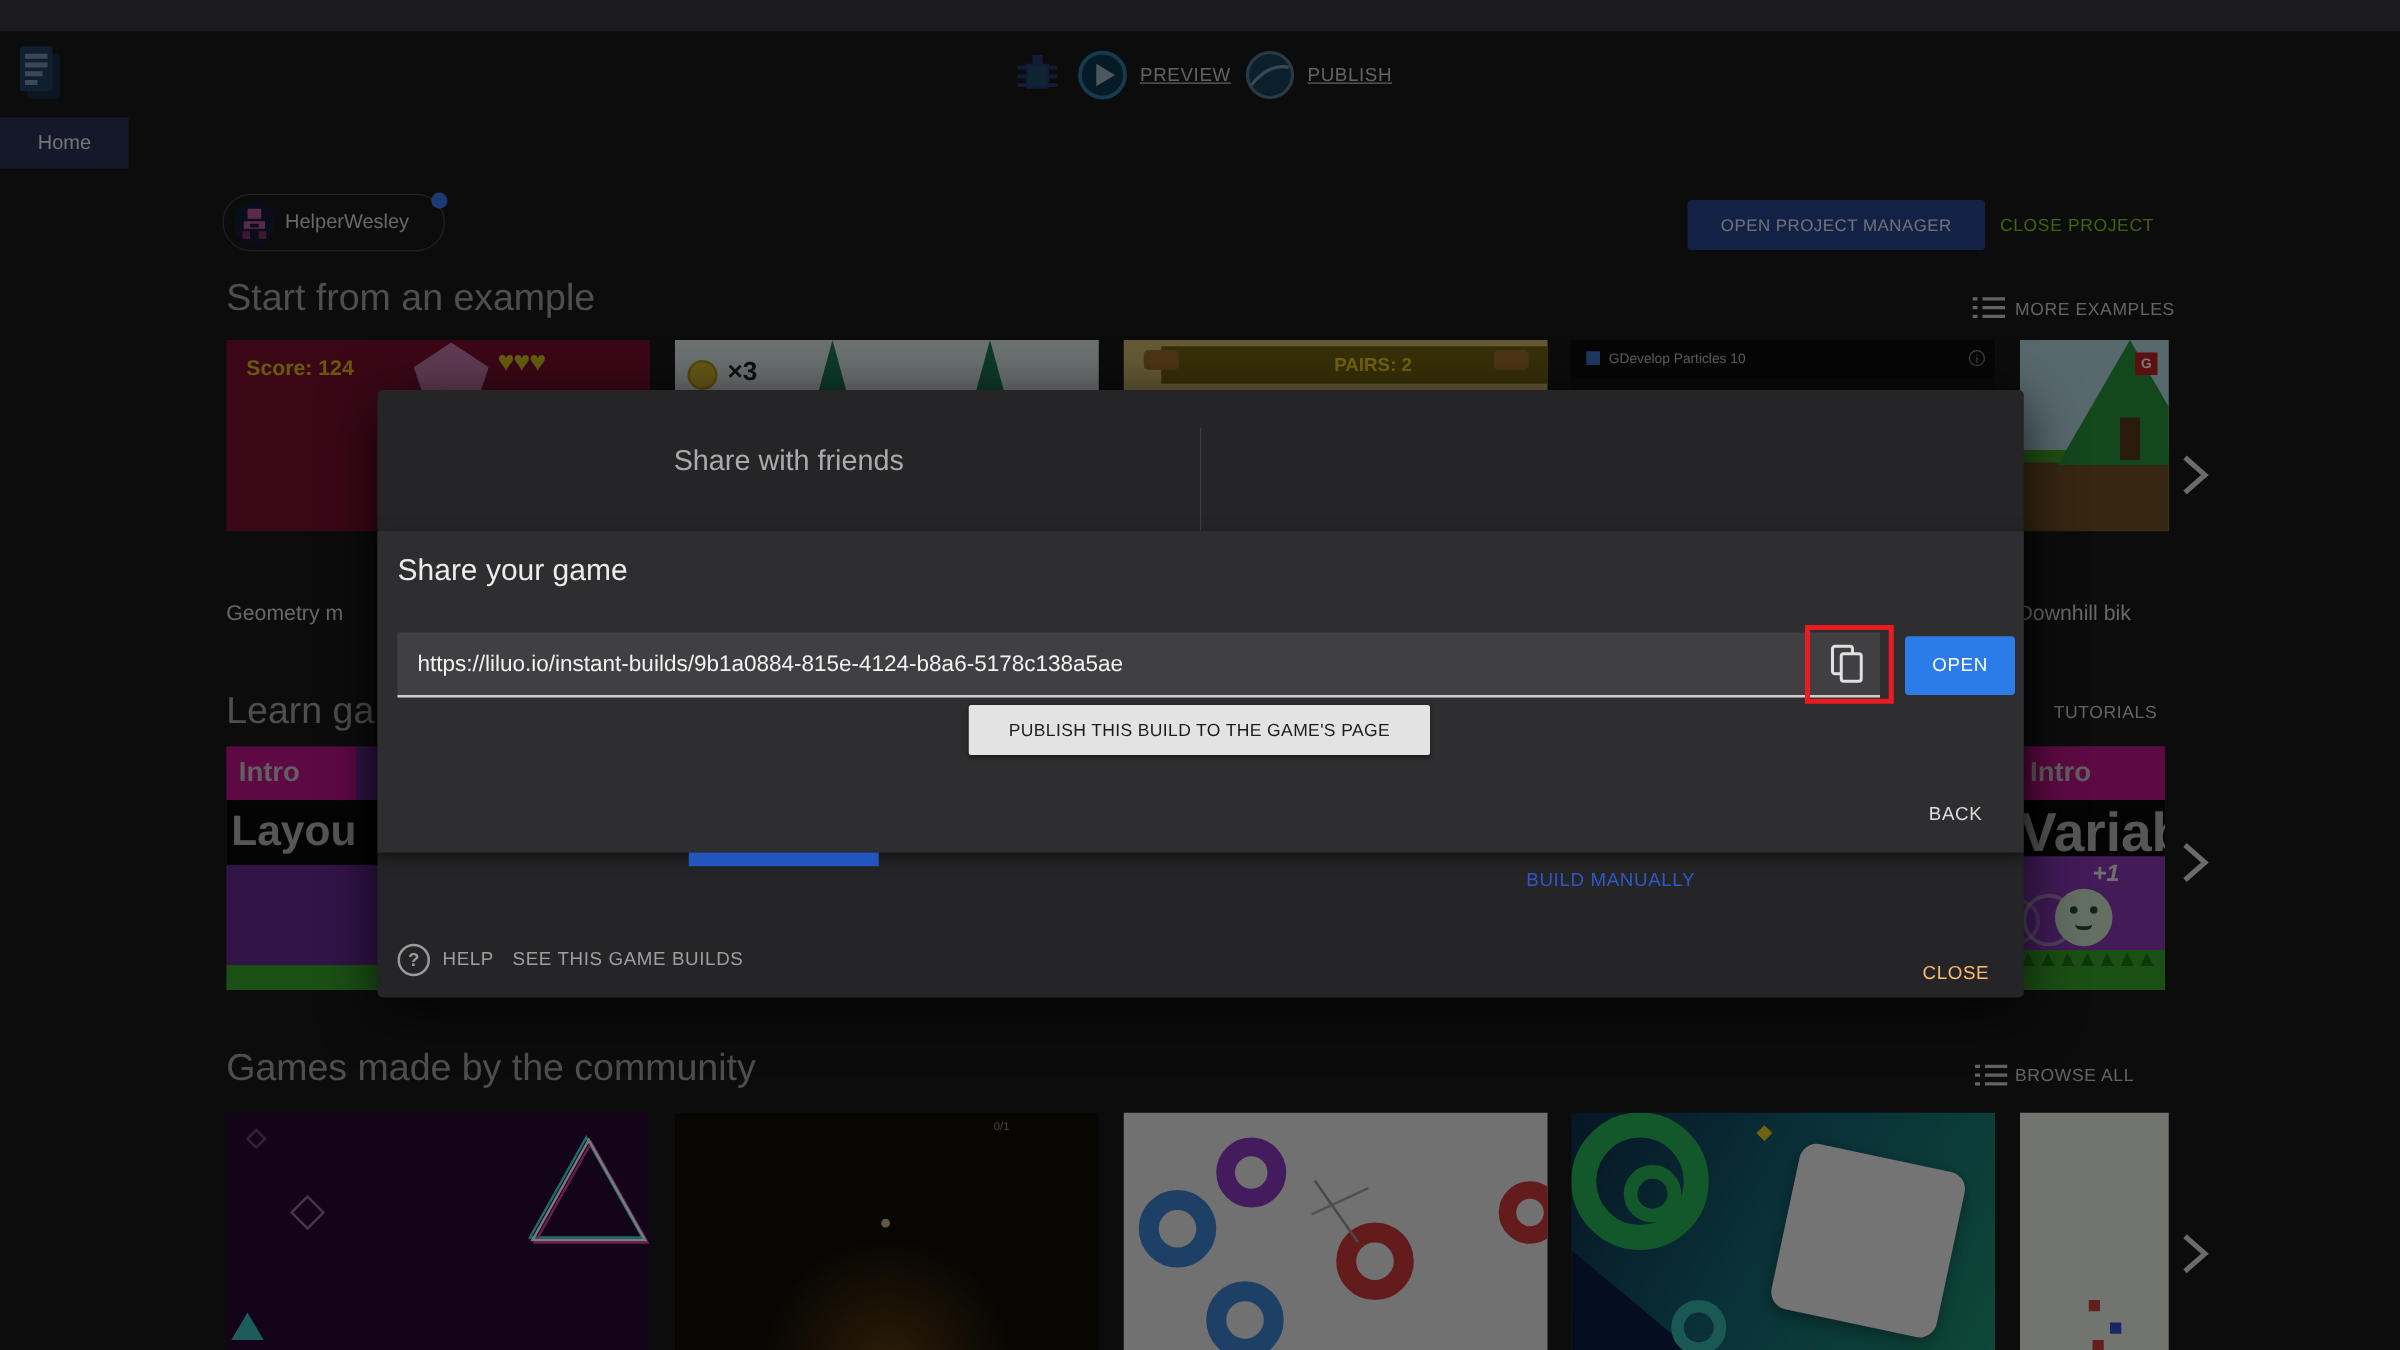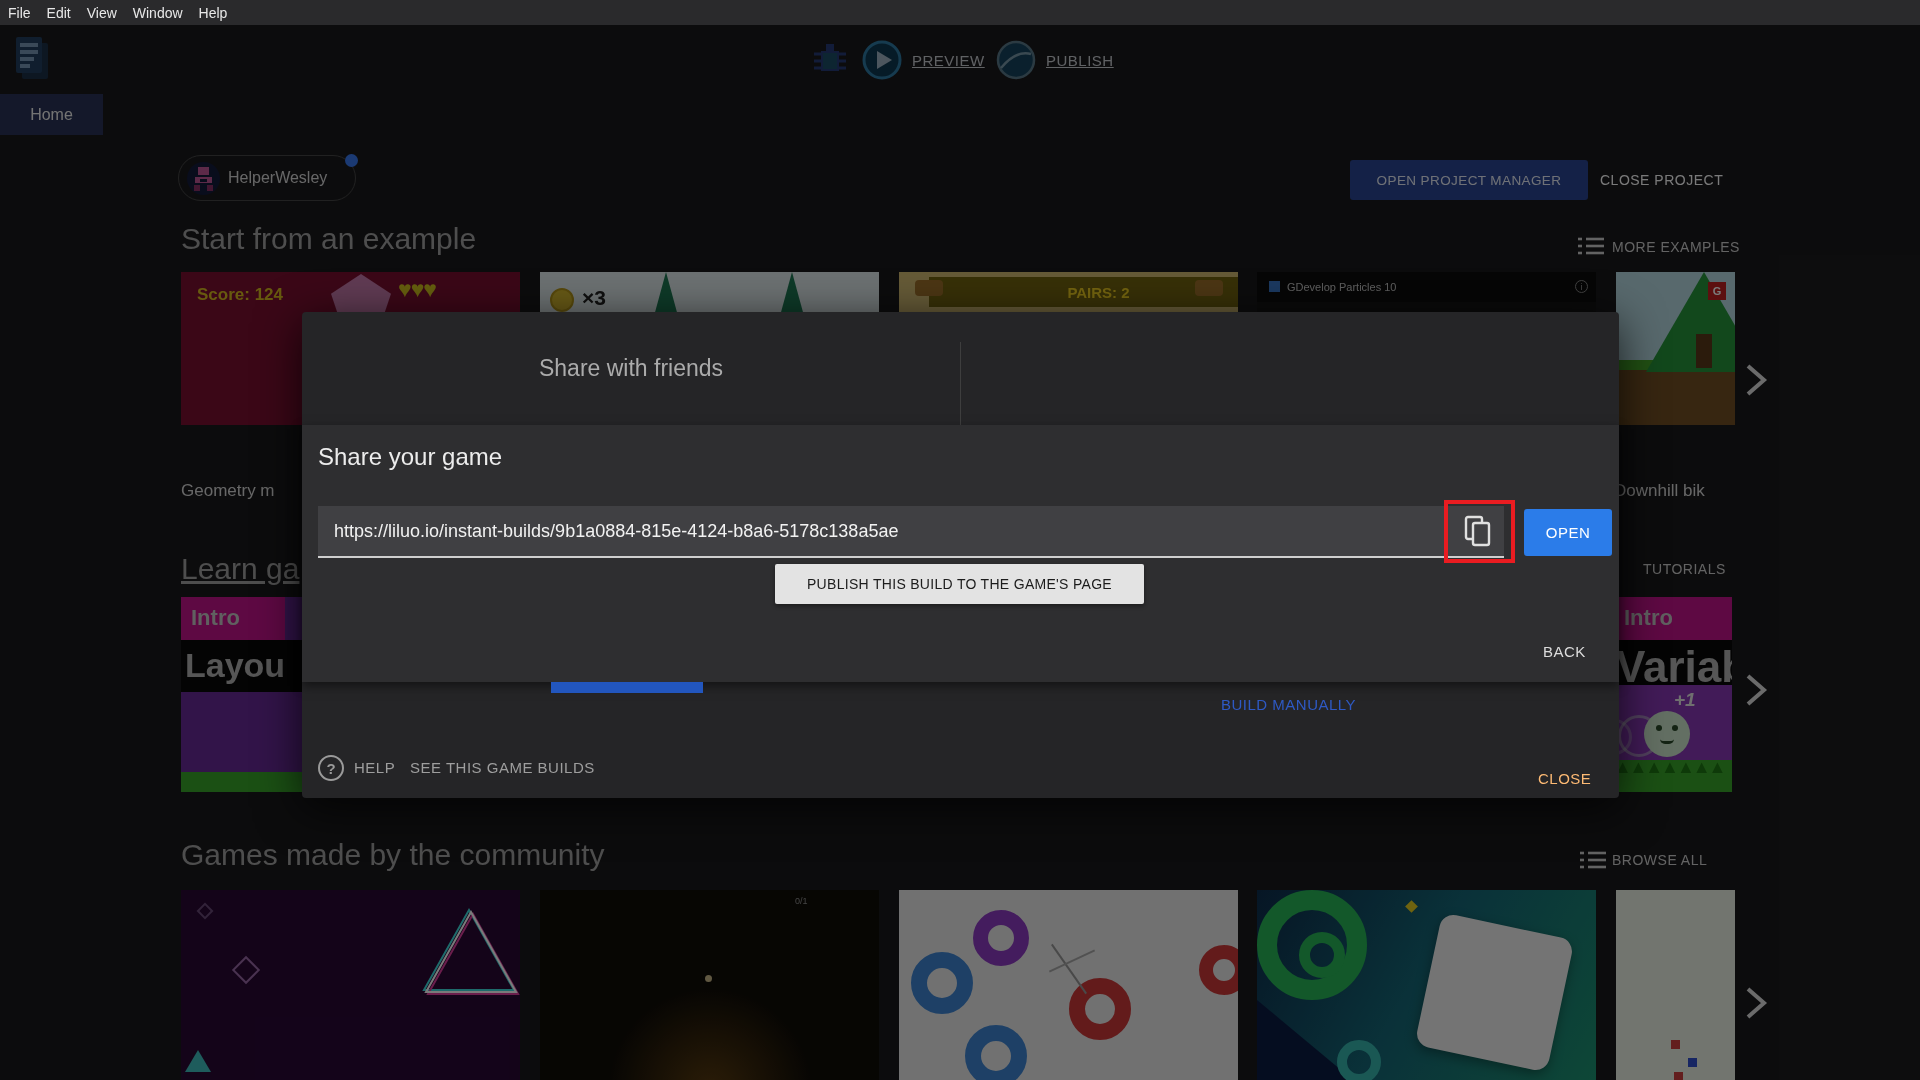"File" div.abs { html: <div> <span>File</span> <span>Edit</span> <span>View</span> <span>Window</span> <span>Help</span> </div> -> none }
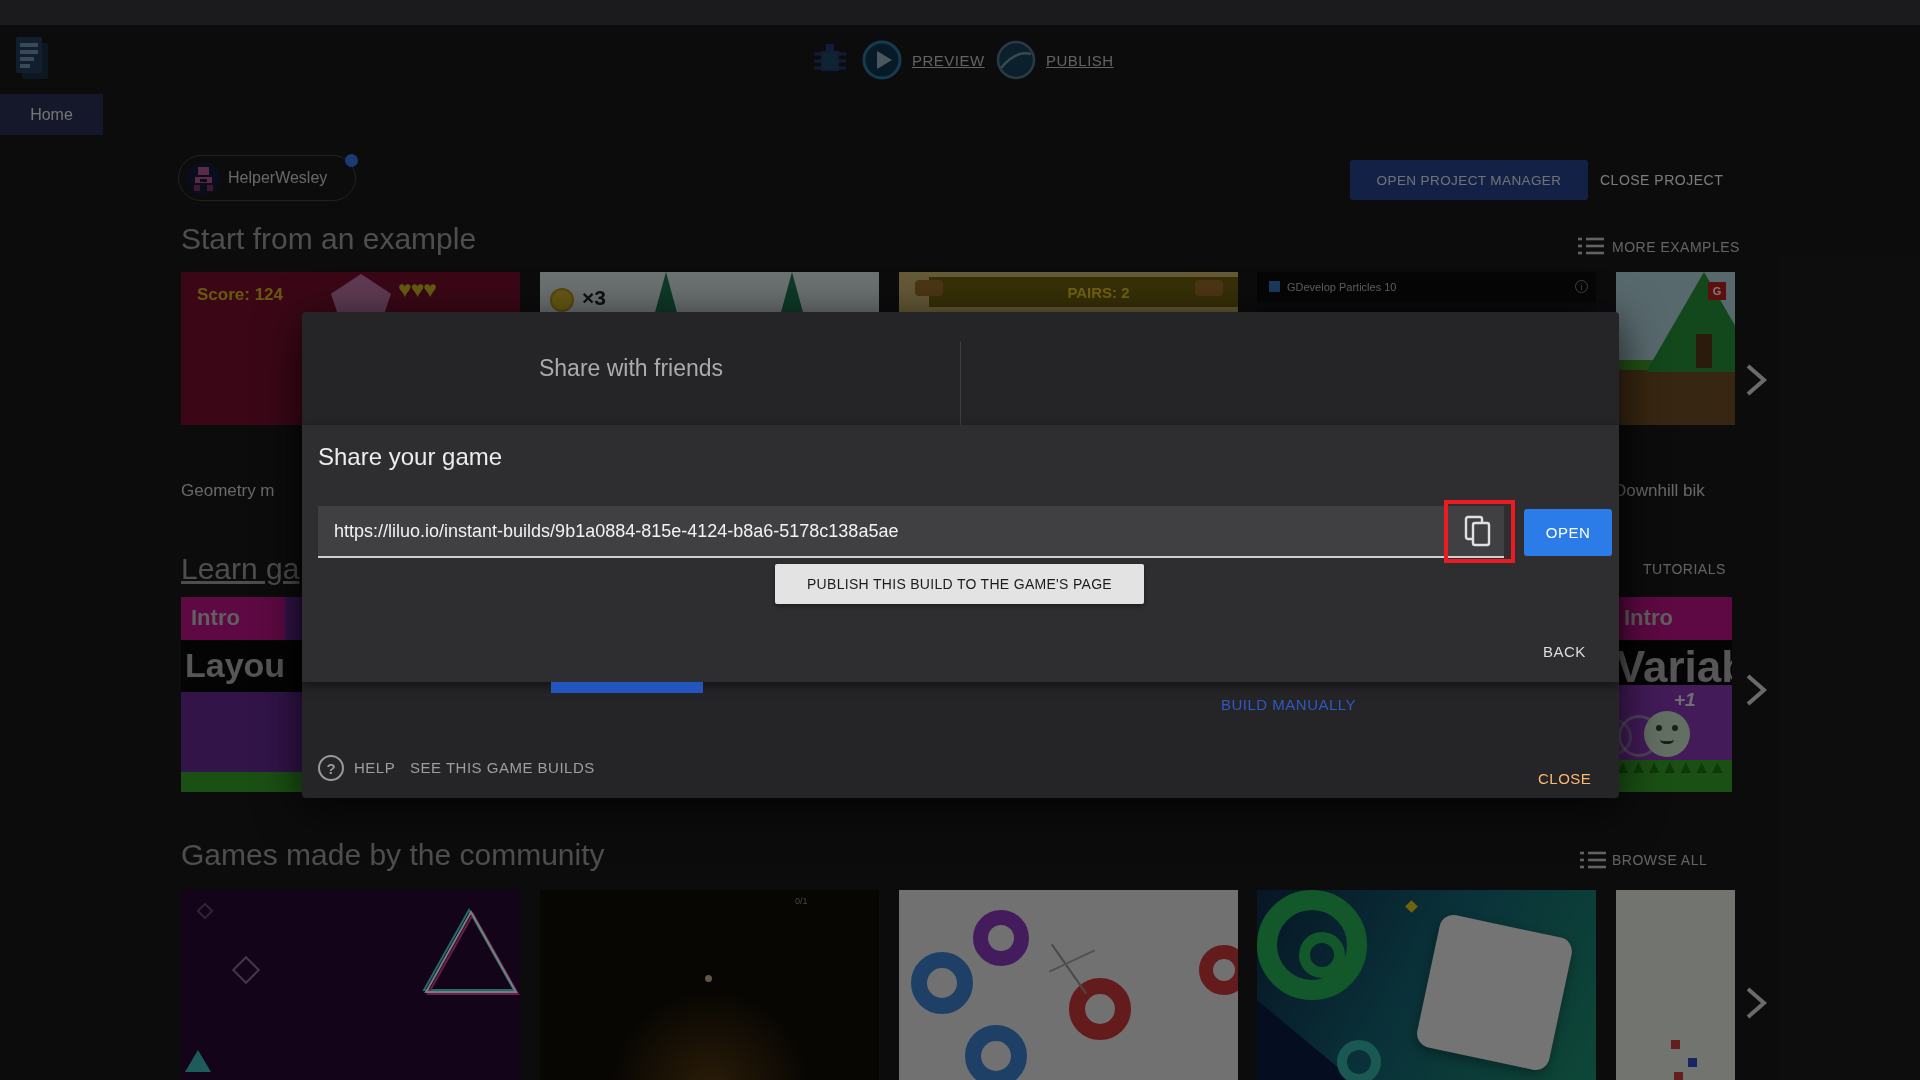"CLOSE PROJECT" .cp-btn { color: #ffffff -> #84cc16 }
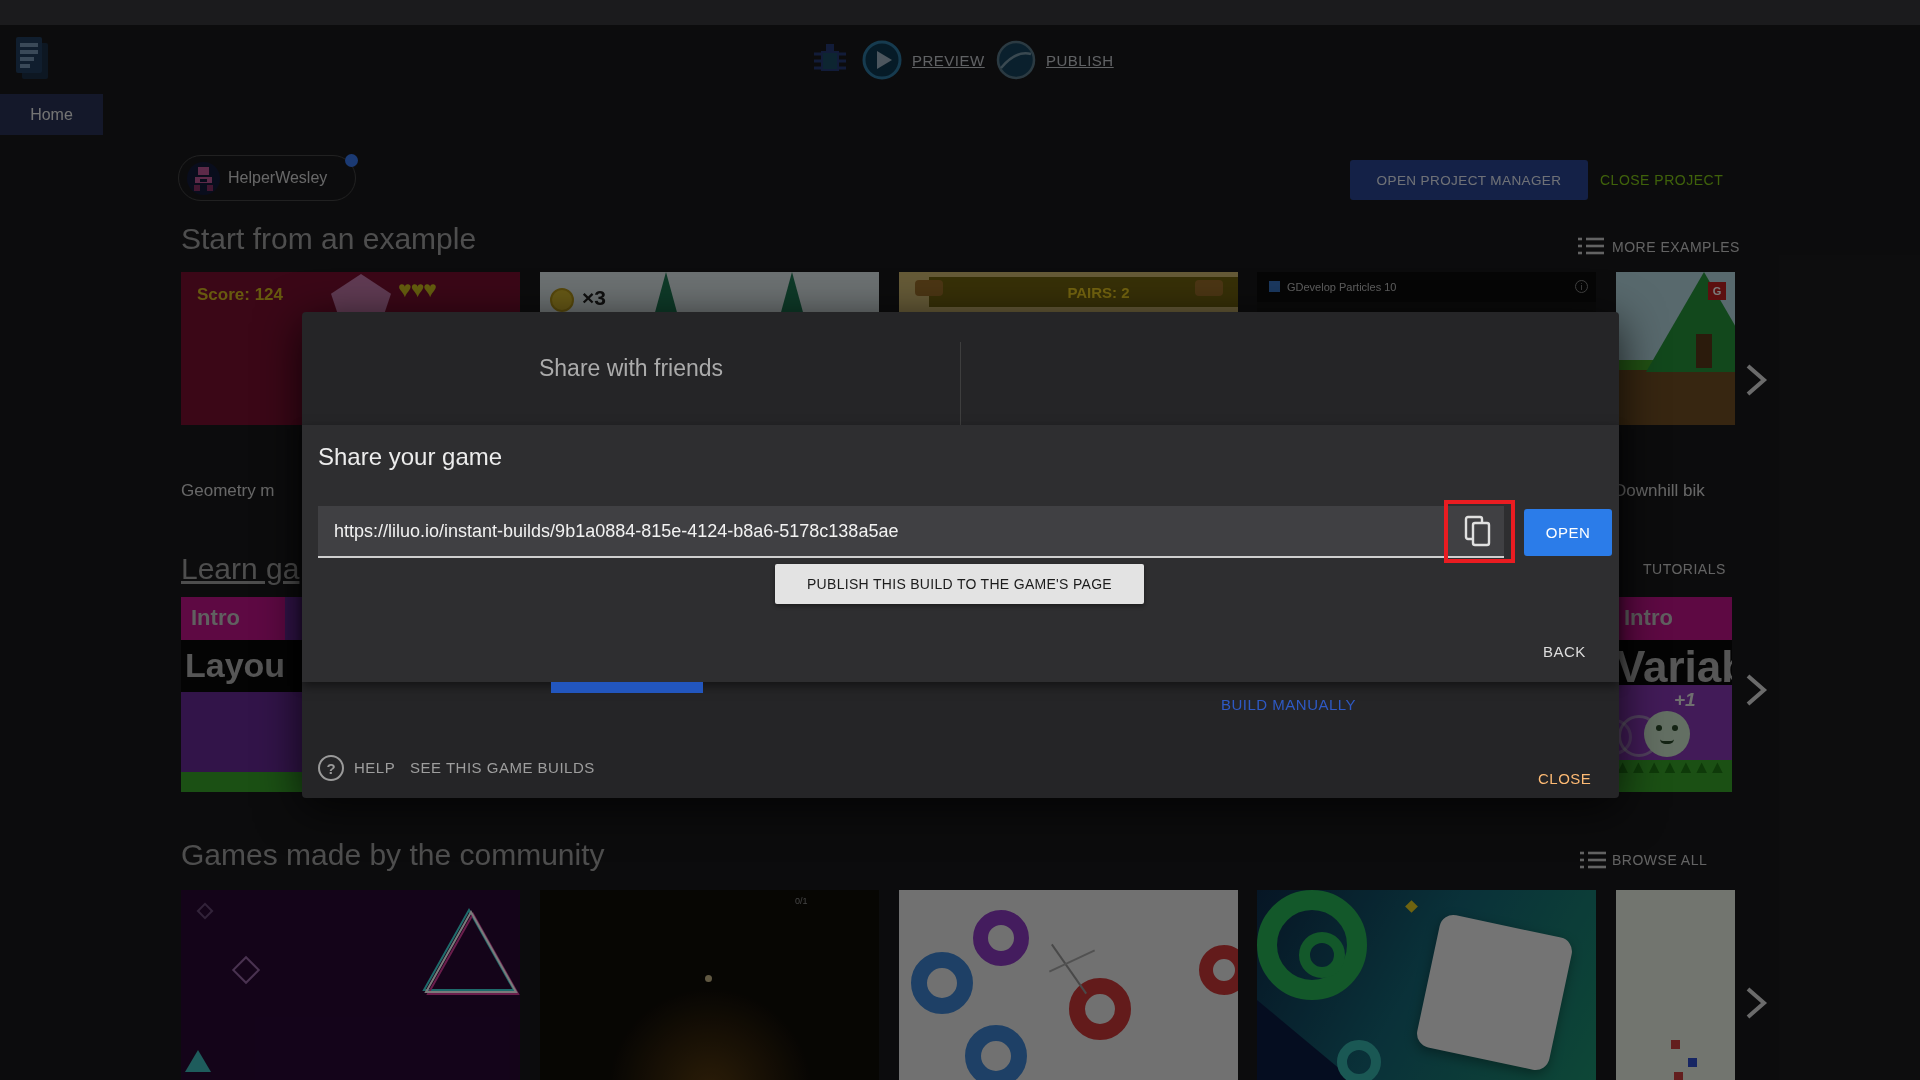"Learn ga" div.abs { text-decoration: underline -> none }
